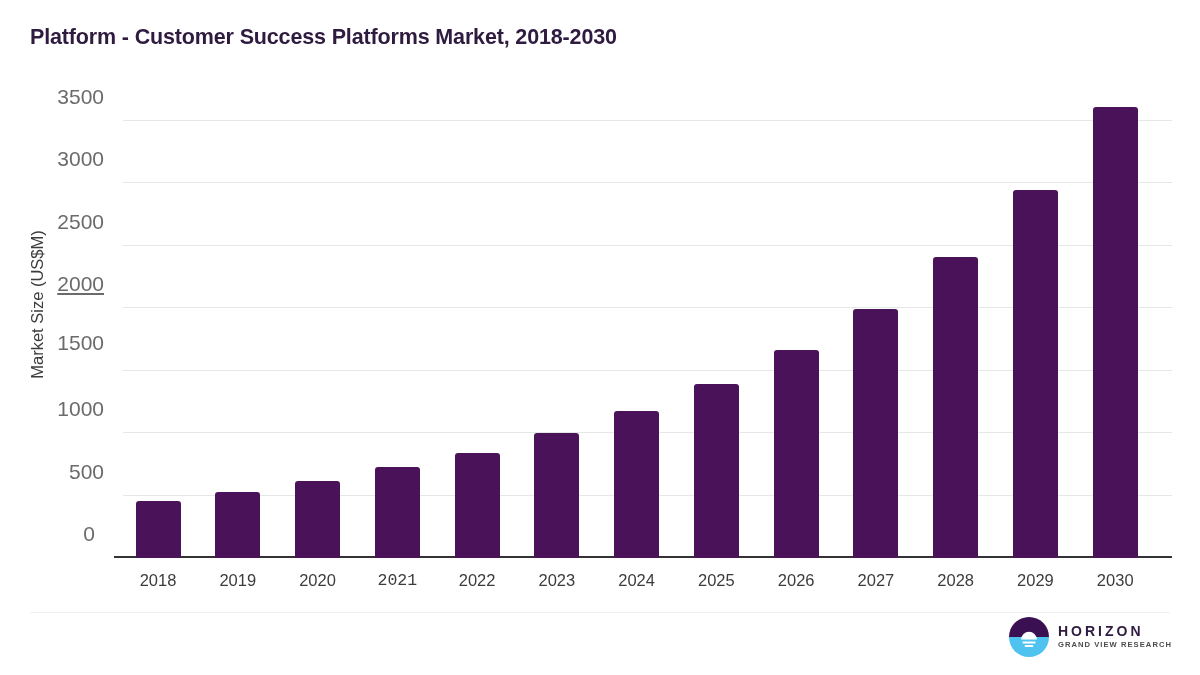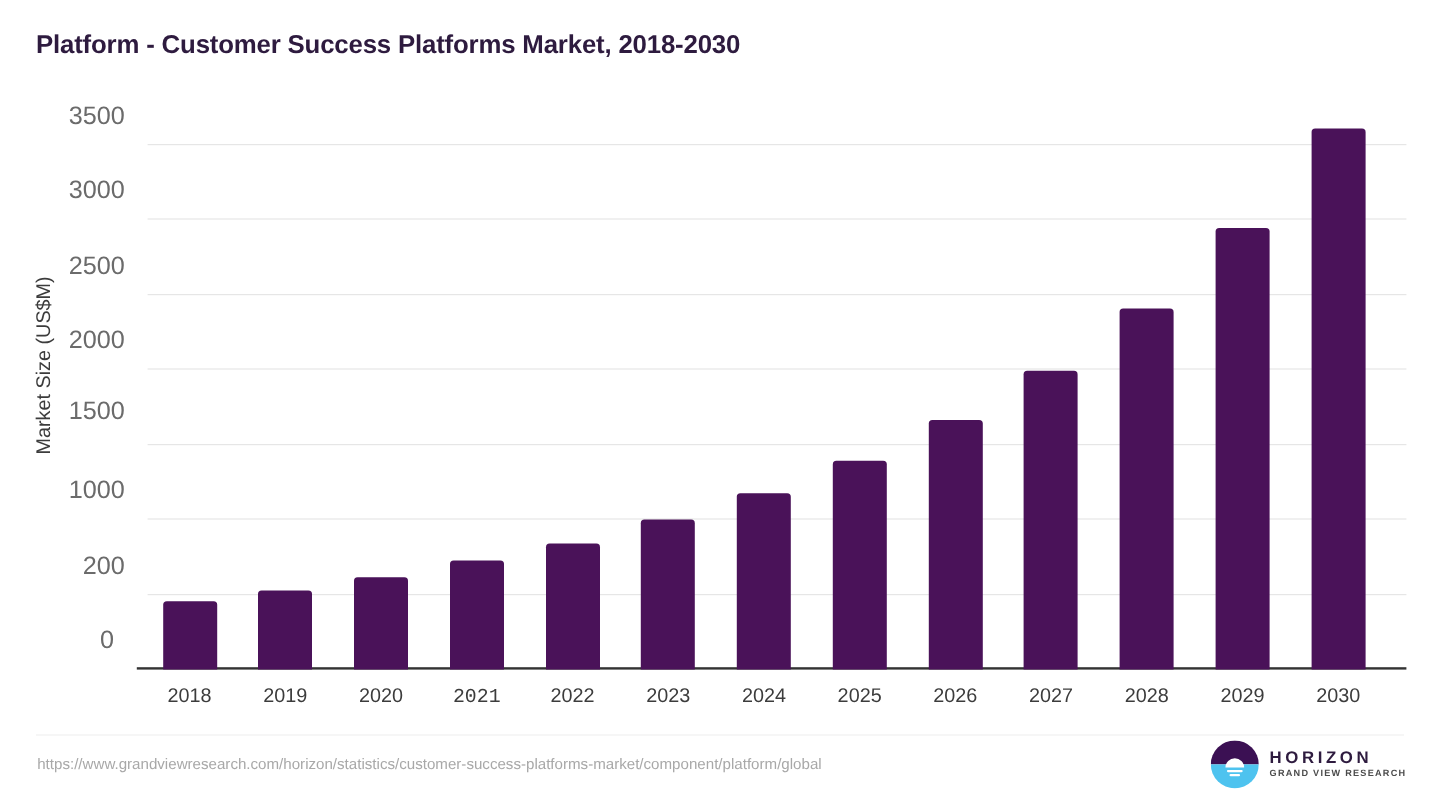"2000" div.tick-label { text-decoration: none -> underline }
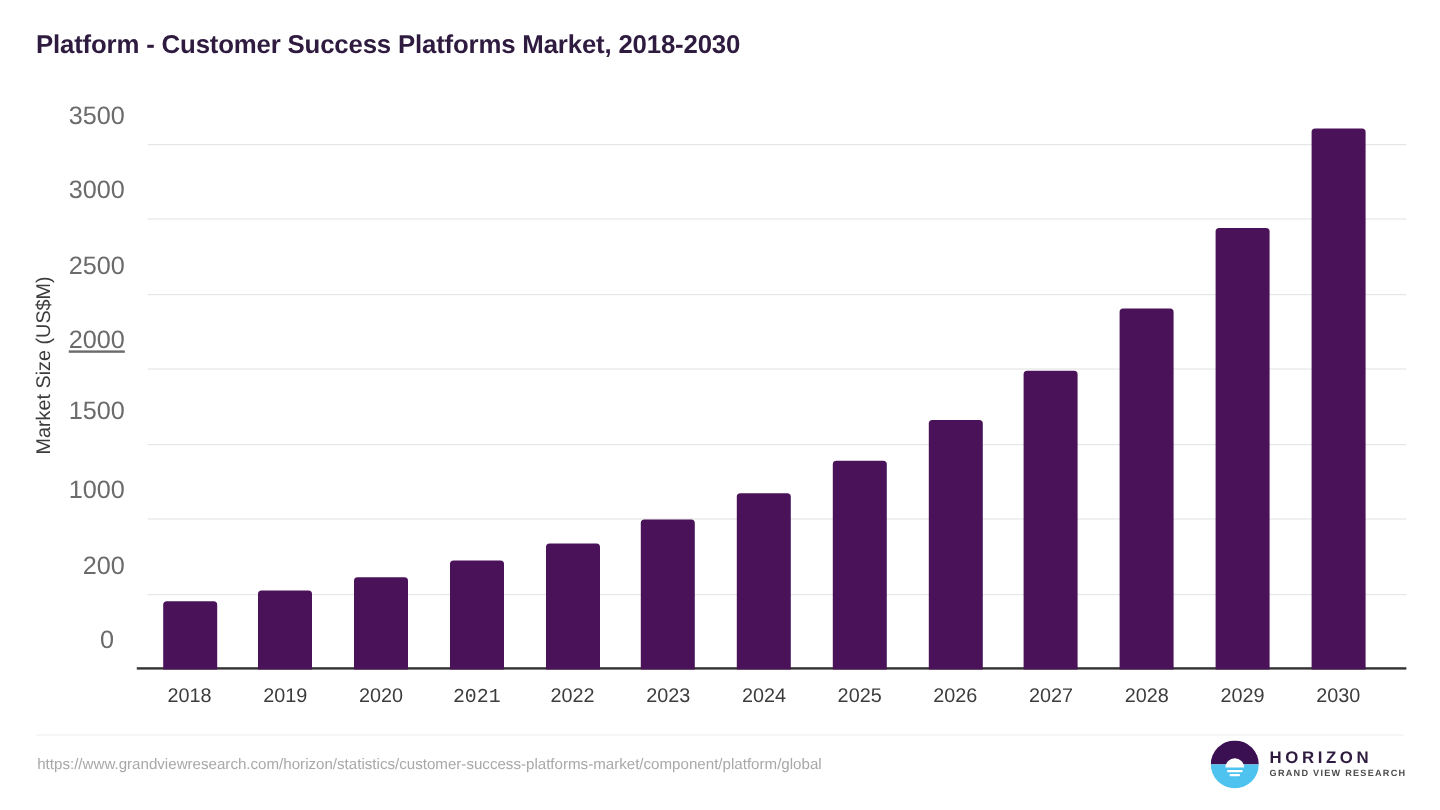"200" div.tick-label { text: 200 -> 500 }
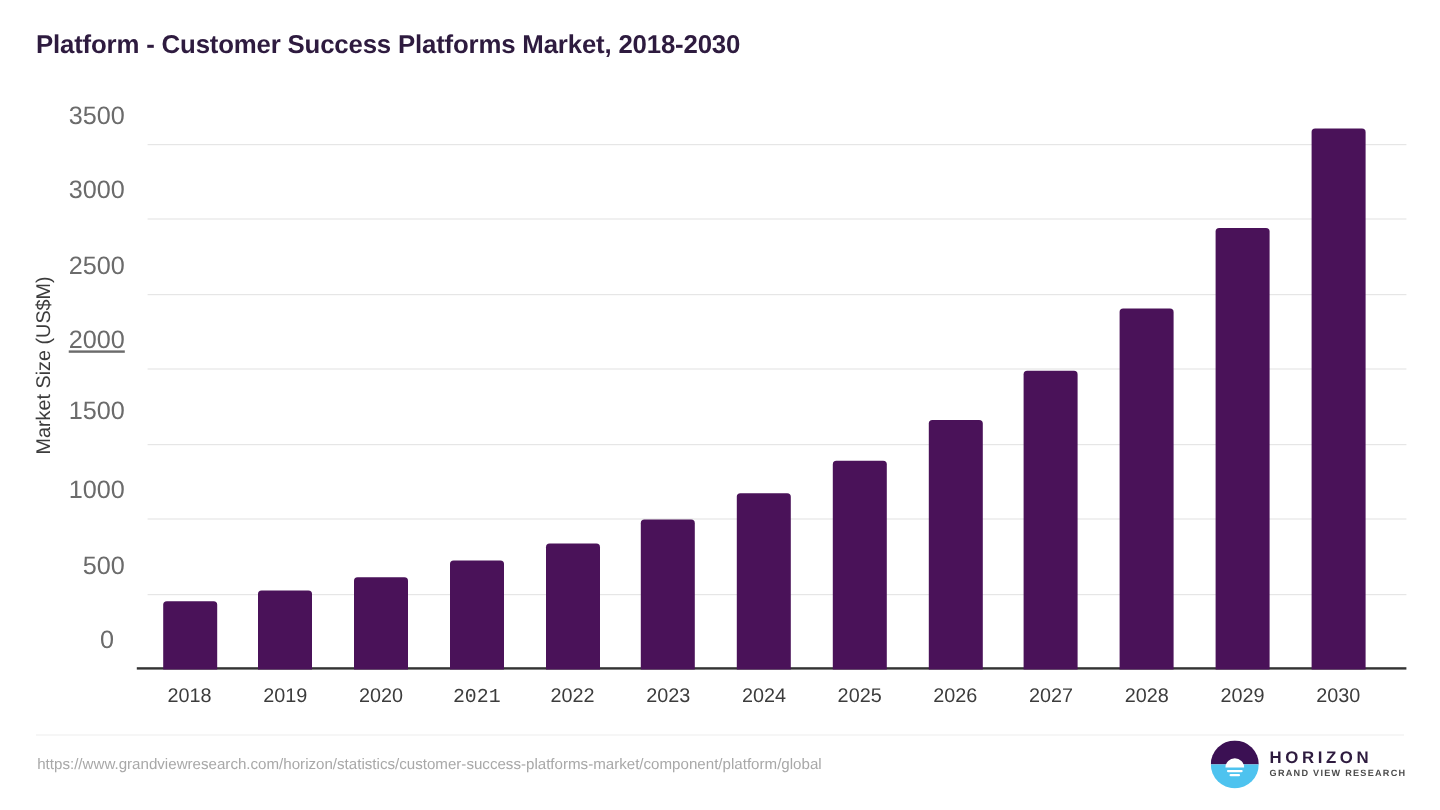"https://www.grandviewresearch.com/horizo" div.source-url { html: <div>https://www.grandviewresearch.com/horizon/statistics/customer-success-platforms-market/component/platform/global</div> -> none }
